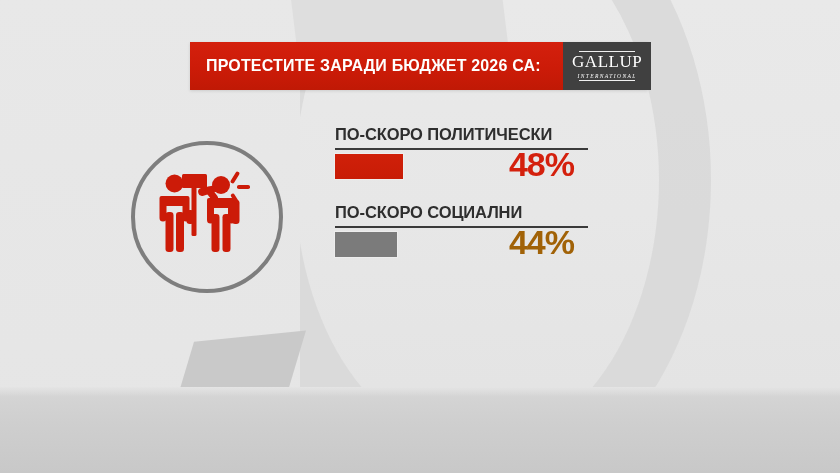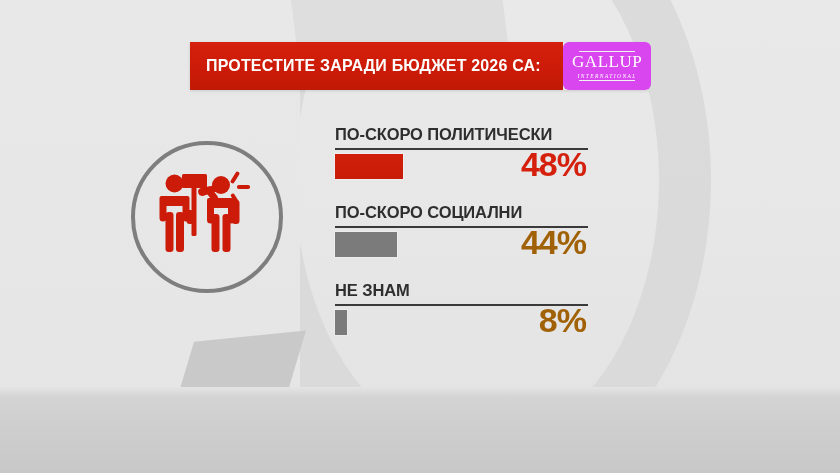"GALLUP" .titlebar-logo { background: #d946ef -> #404040; border-radius: 6px -> none }
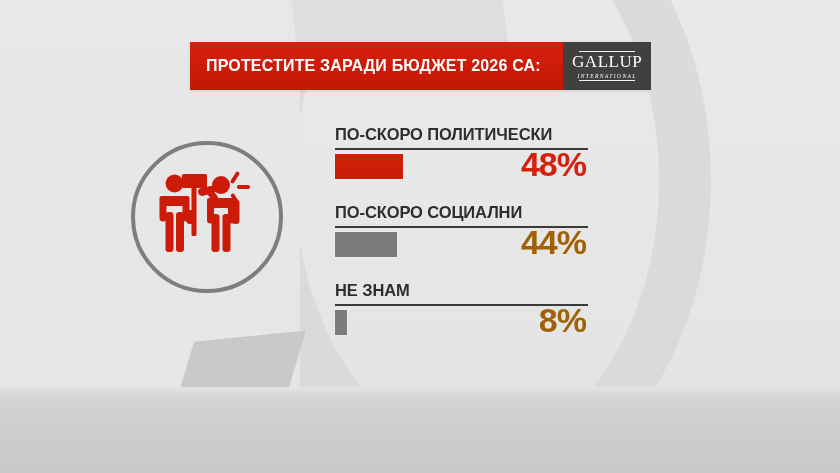"48%" .pct { right: 4px -> 16px }
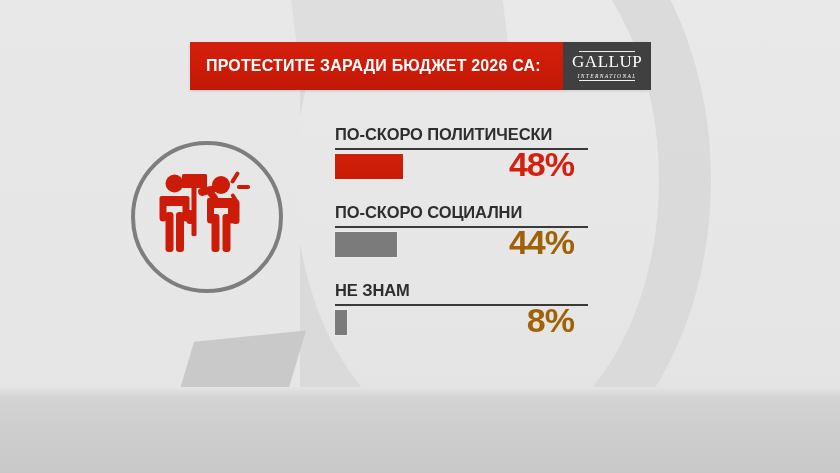"НЕ ЗНАМ" div.row { html: <div> <div>НЕ ЗНАМ</div> <div></div> <div> <div></div> <div>8%</div> </div> </div> -> none }
